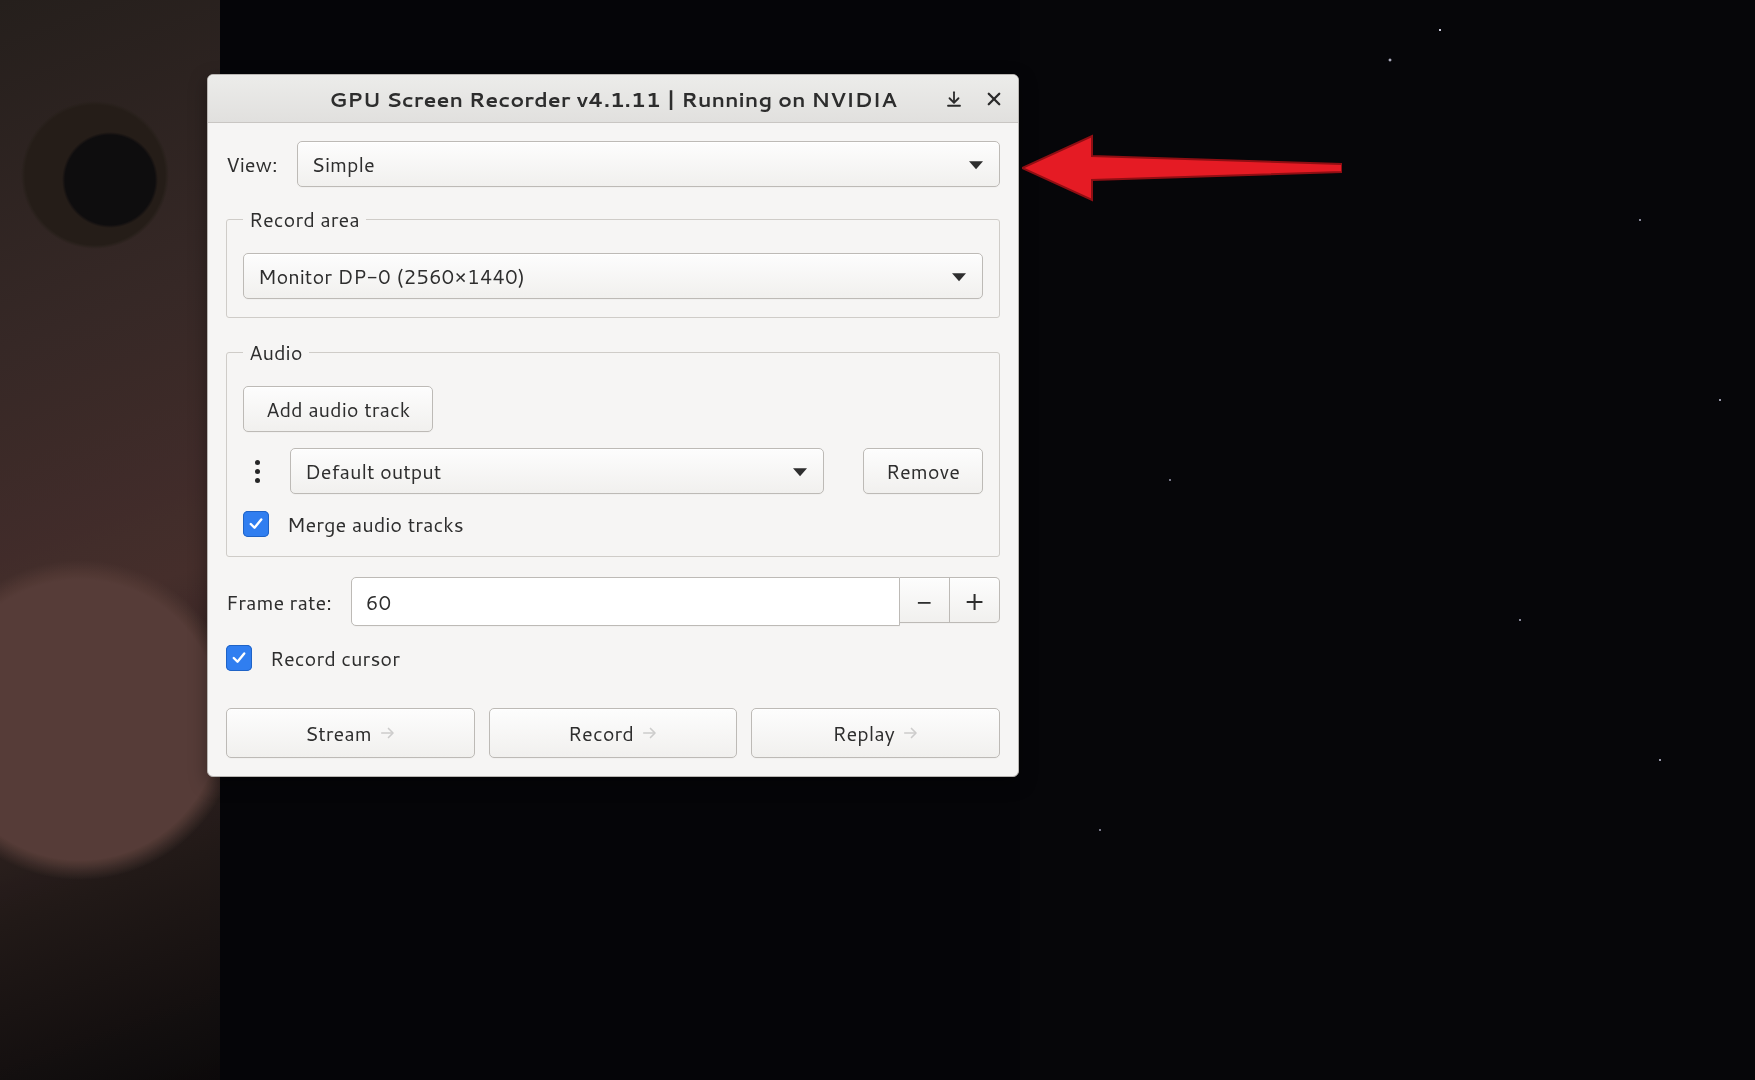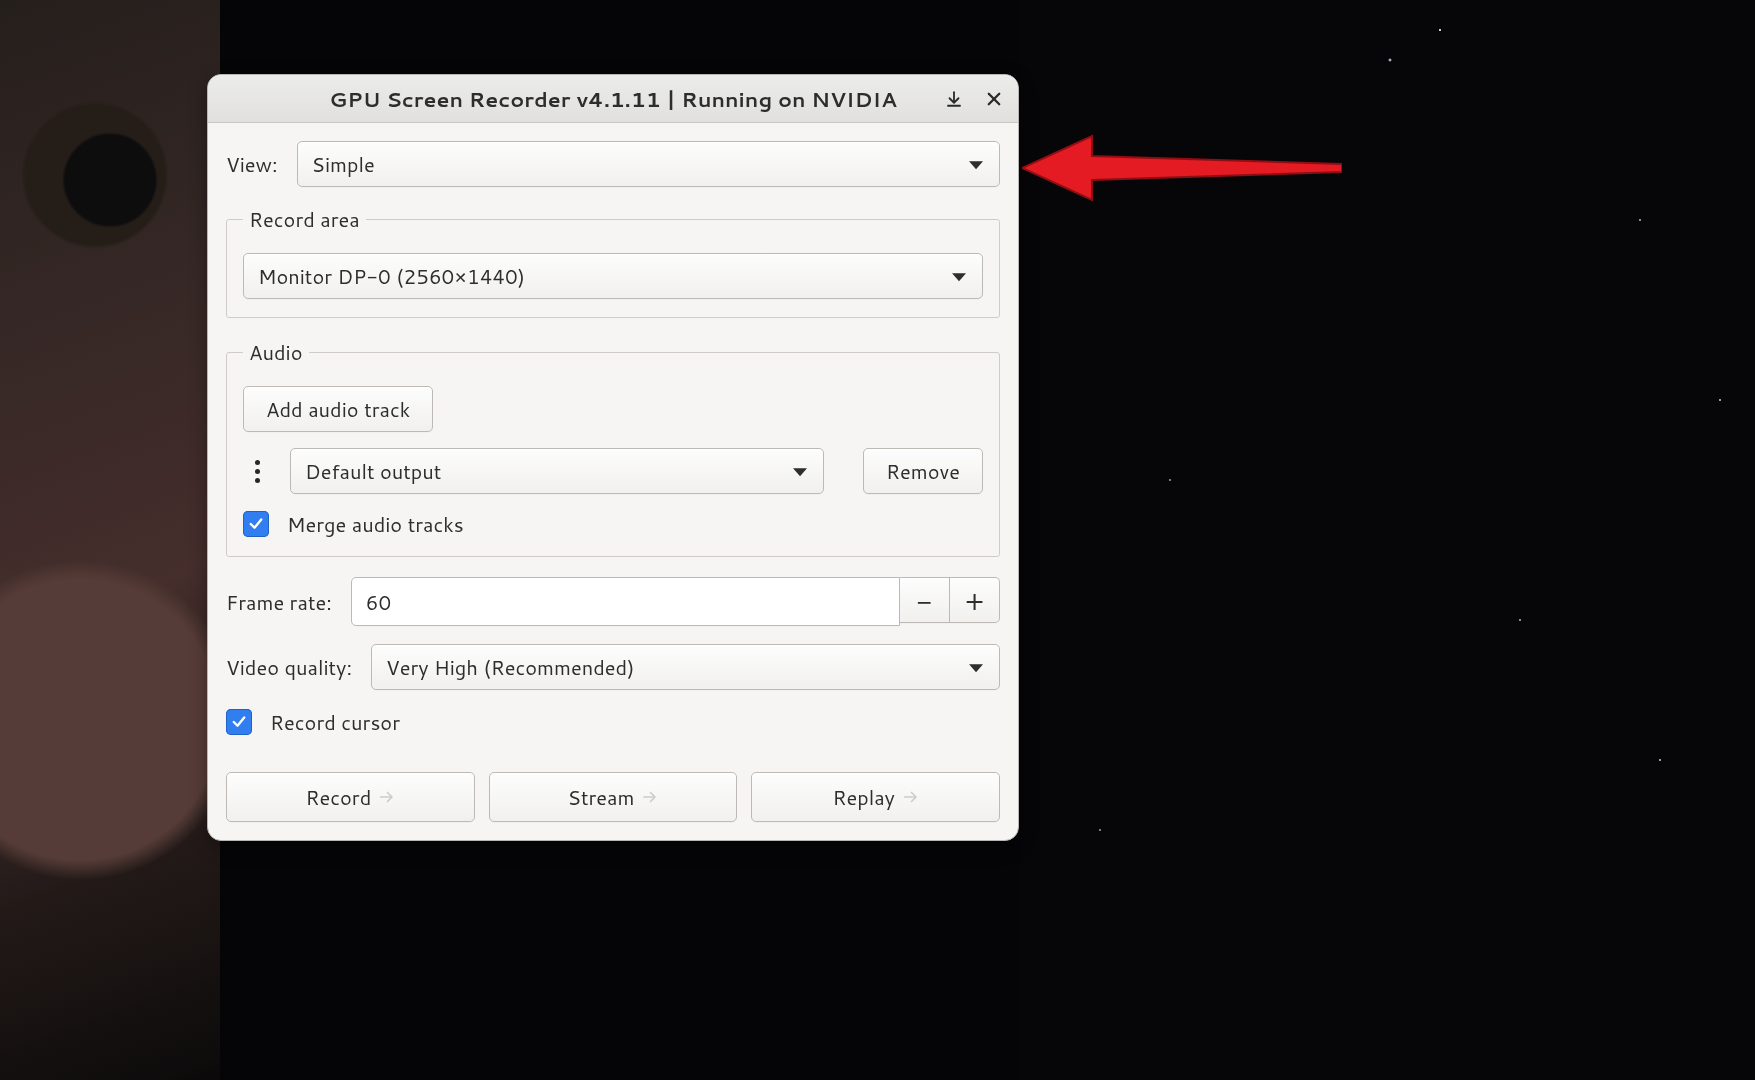"GPU Screen Recorder v4.1.11 |" .window { border-radius: 14px -> 6px }
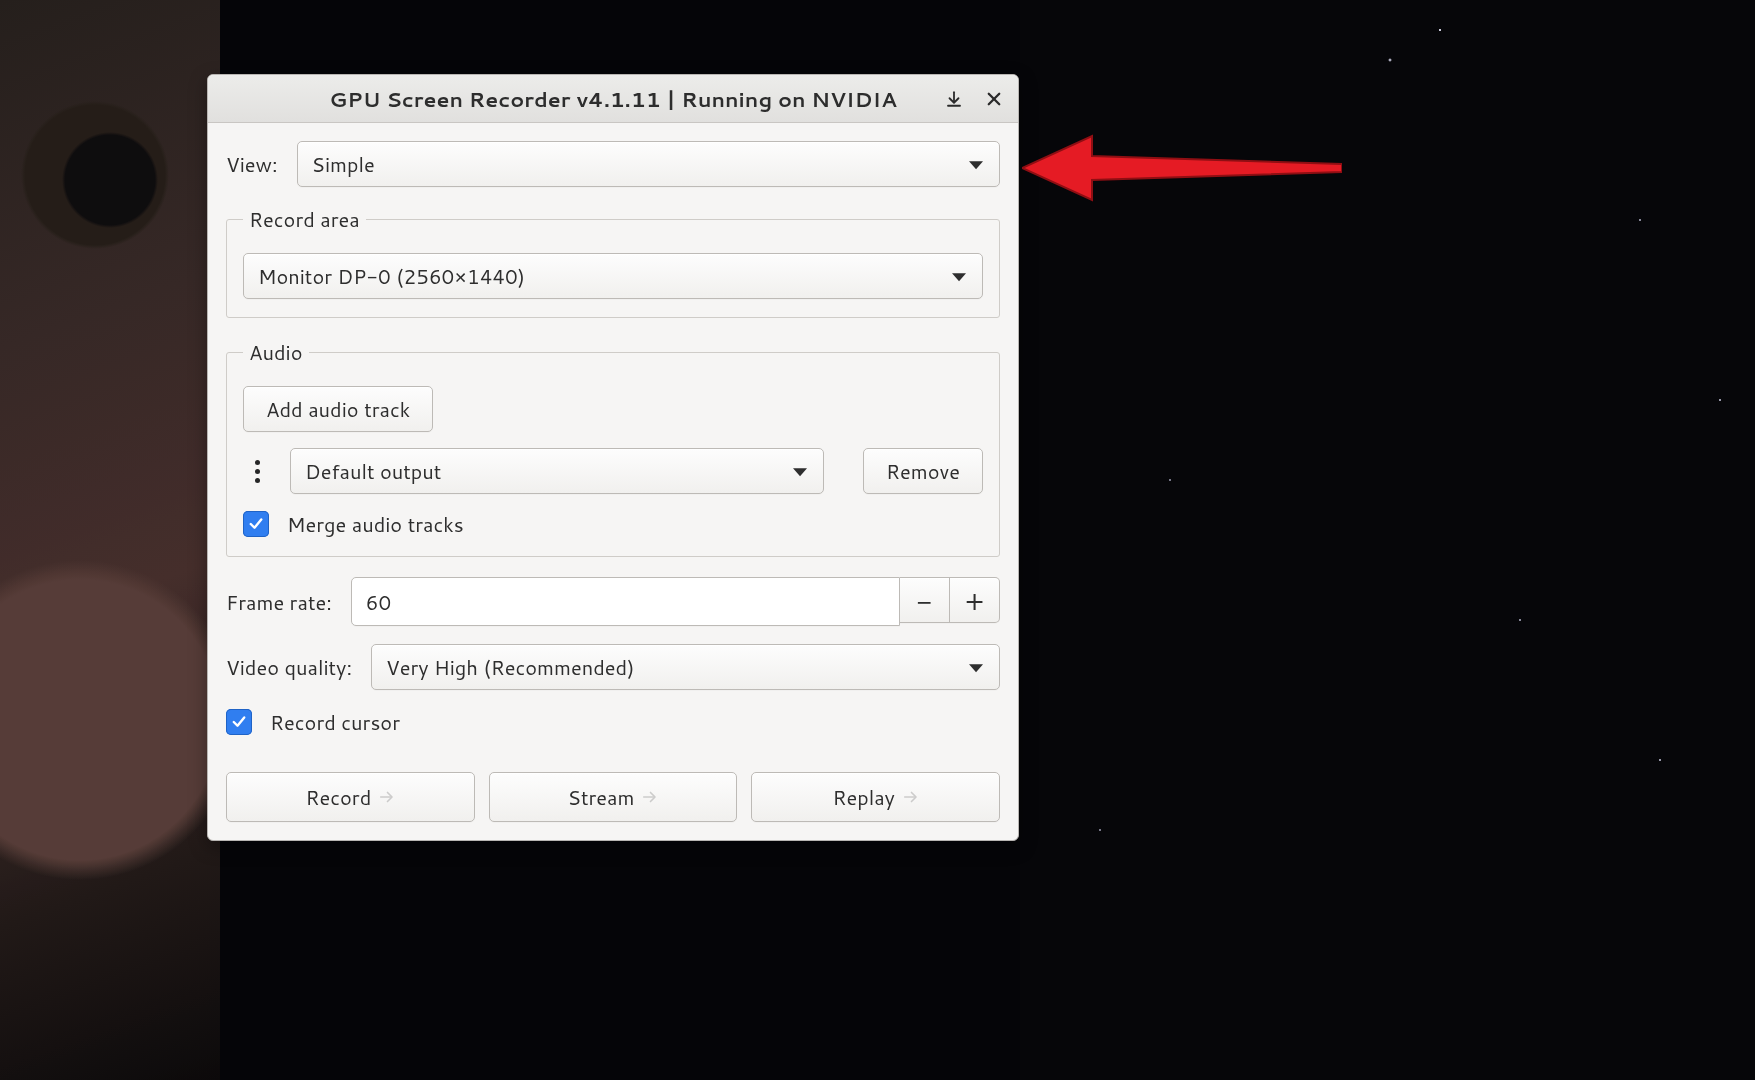"Video quality:" div.row { html: <div> <span>Video quality:</span> <div> <span>Very High (Recommended)</span> <span></span> </div> </div> -> none }
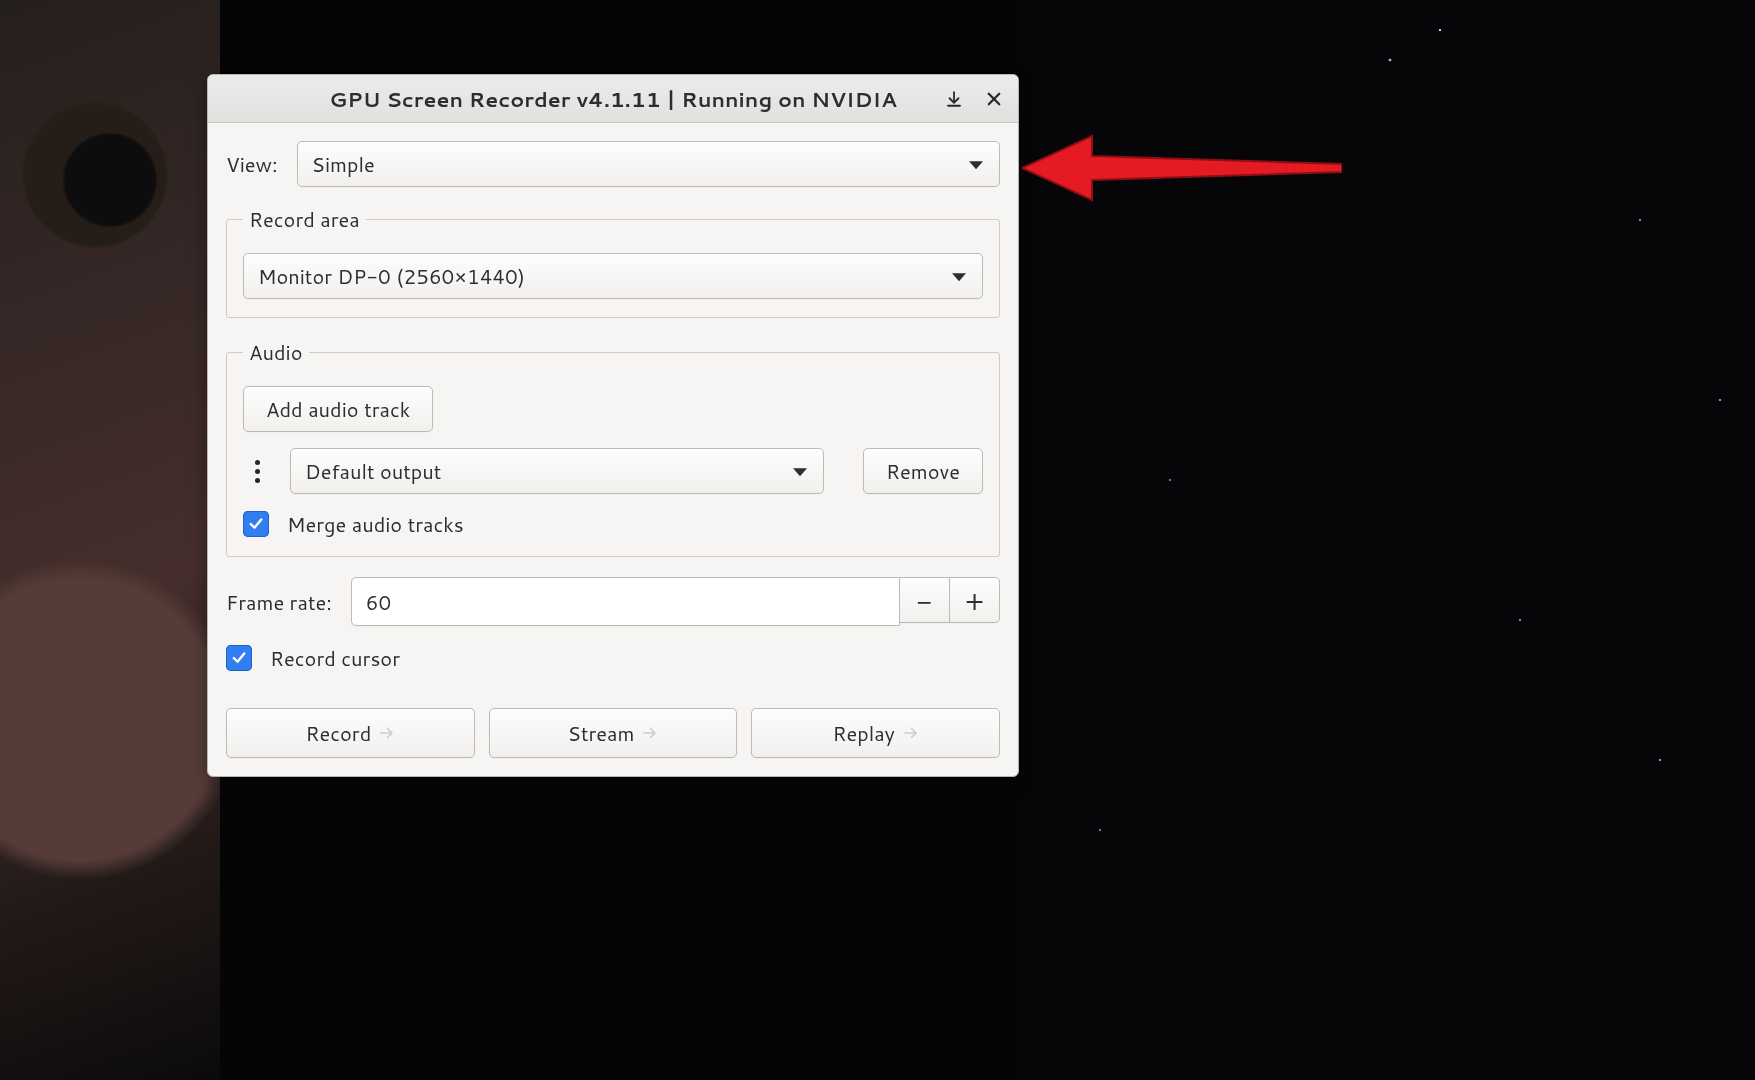"Record" div.btn { order: before "Stream" -> after "Stream" }
